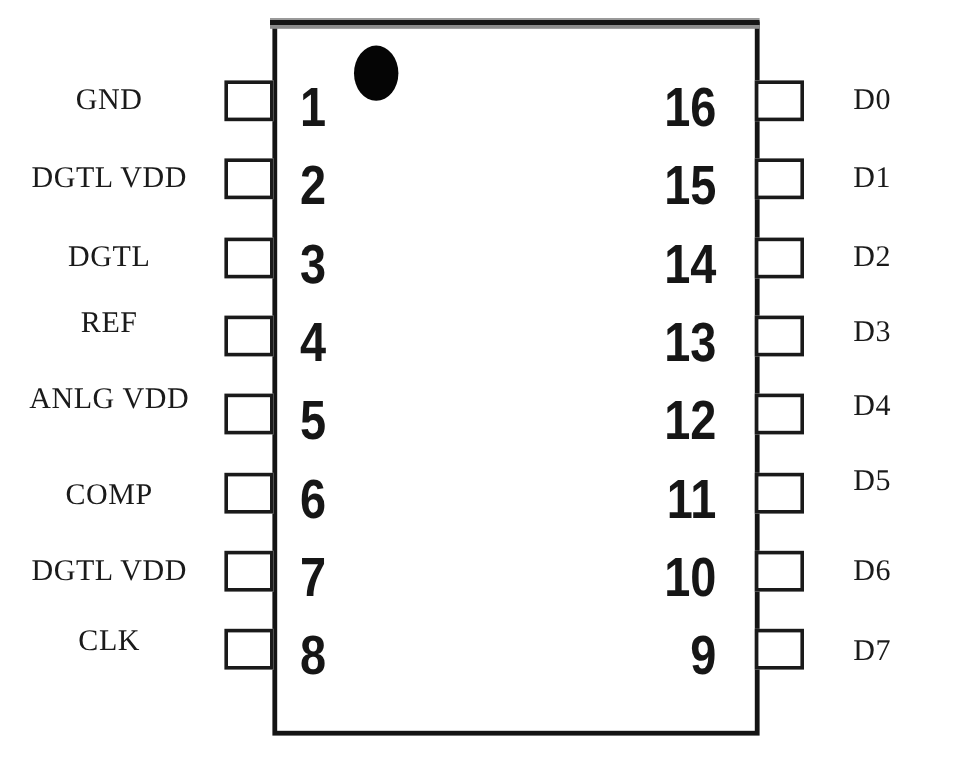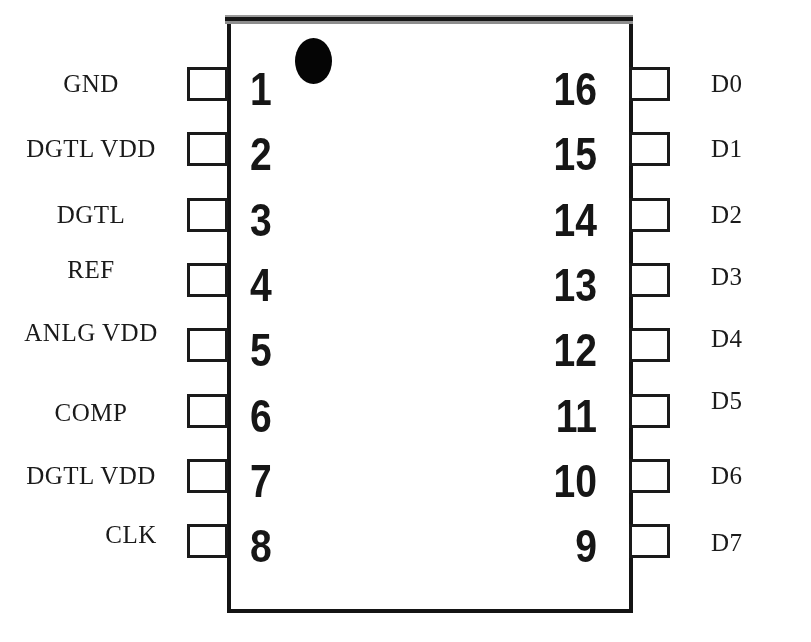"CLK" div.pin-label { padding-left: 40px -> none }
